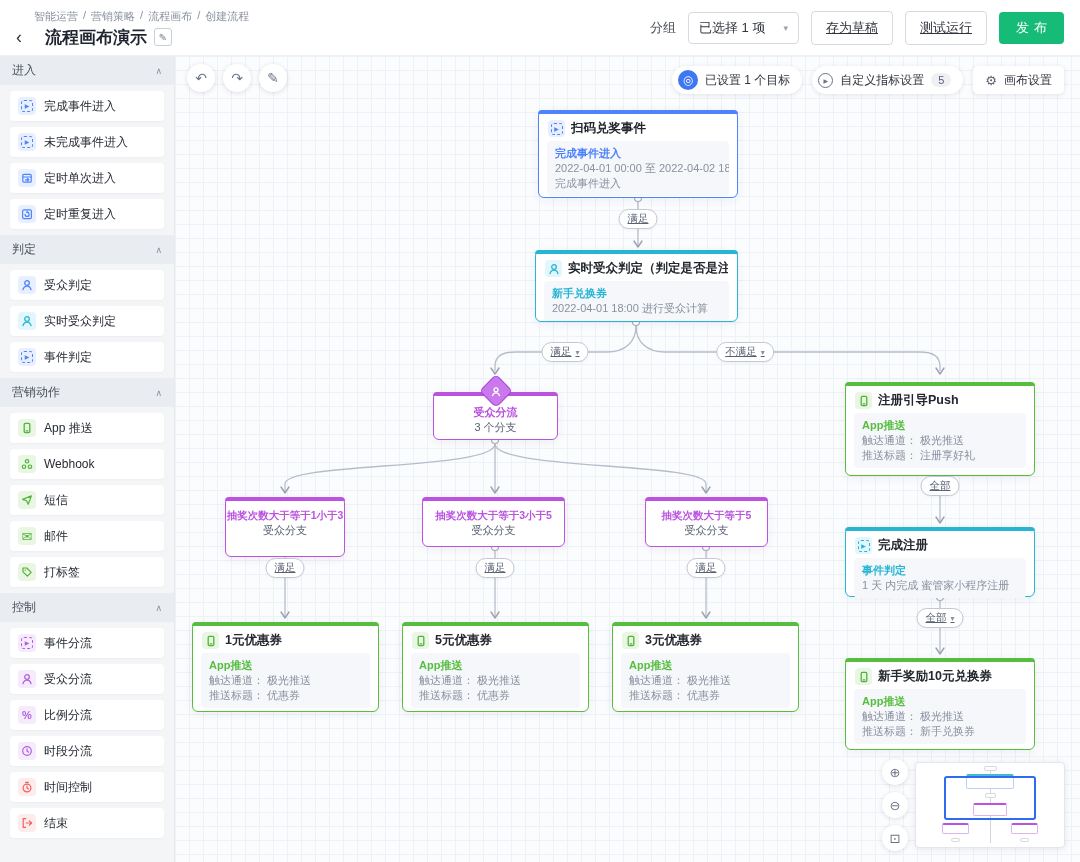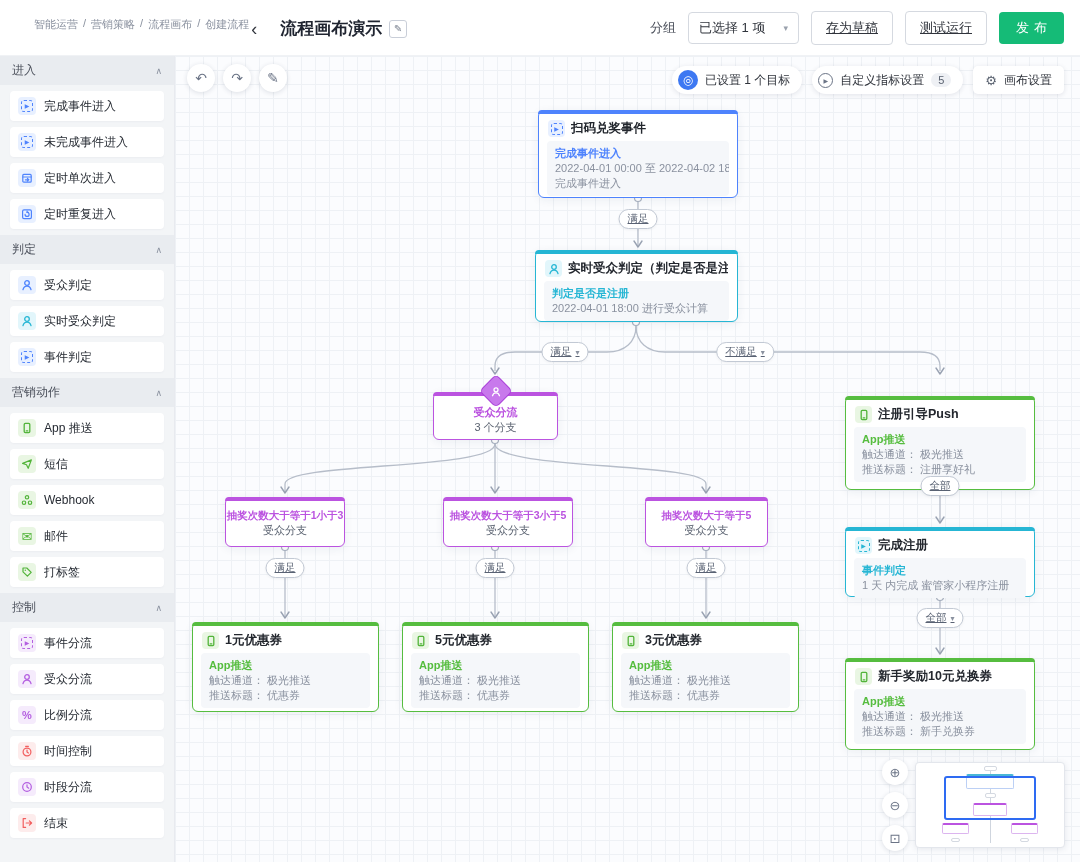"智能运营" .h-left { flex-direction: row -> column }
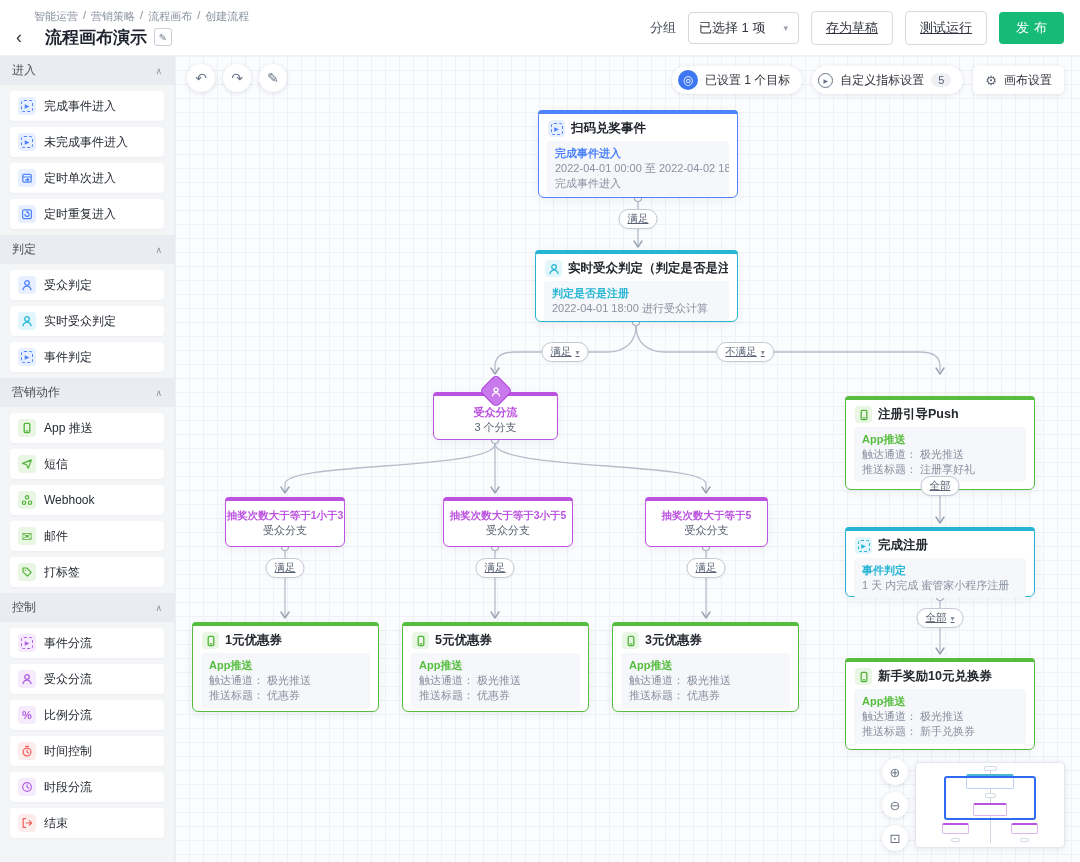"判定是否是注册" div.tag { text: 判定是否是注册 -> 新手兑换券 }
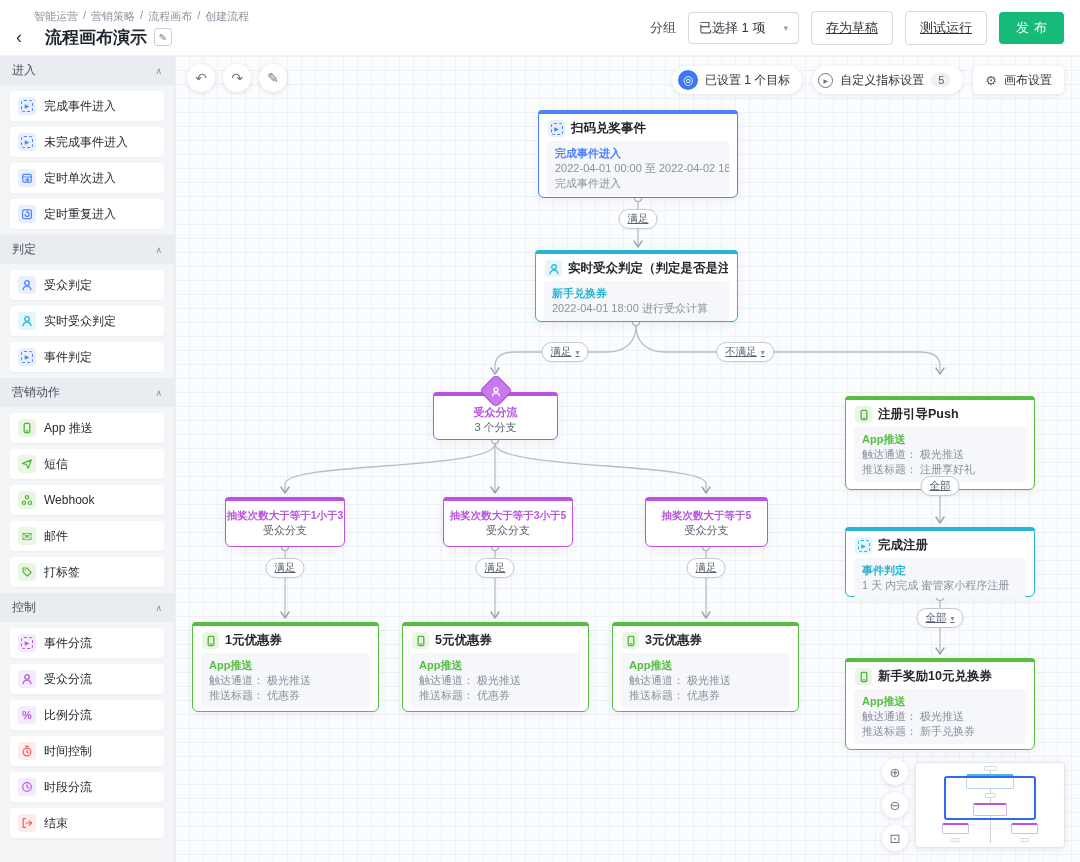"注册引导Push" div.node { top: 340px -> 326px }
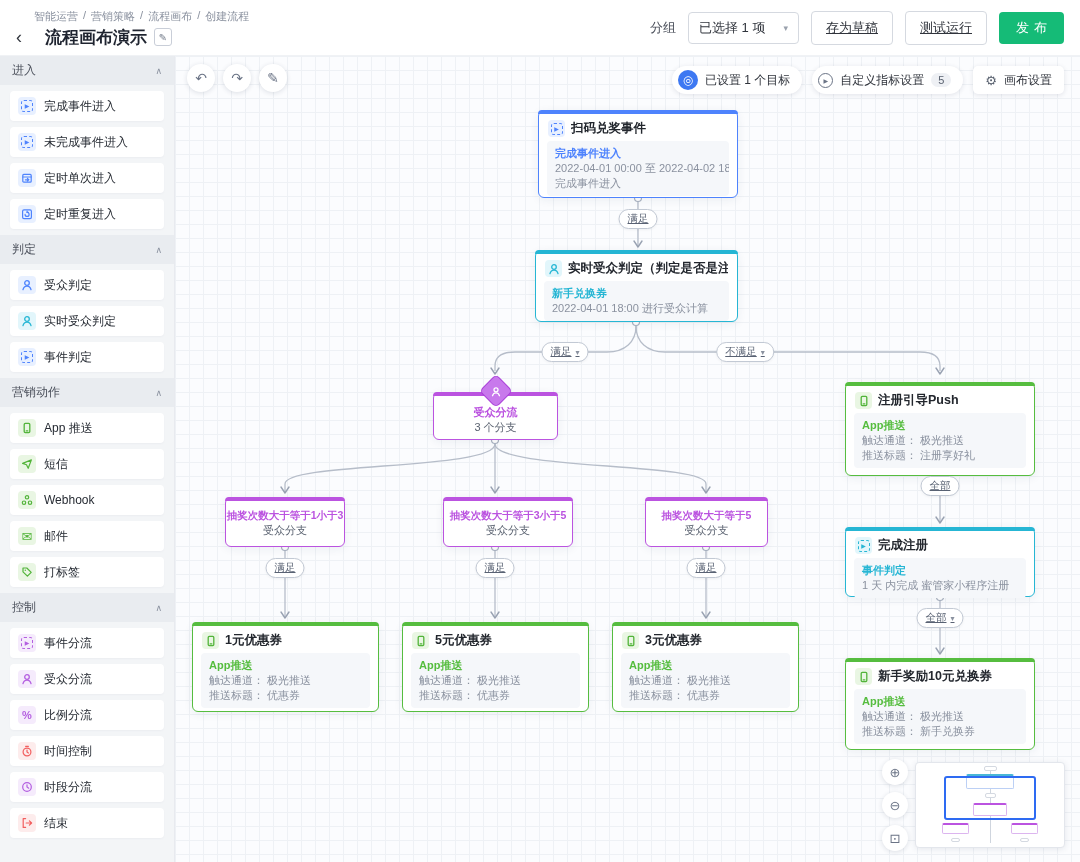"短信" div.sb-item { order: before "Webhook" -> after "Webhook" }
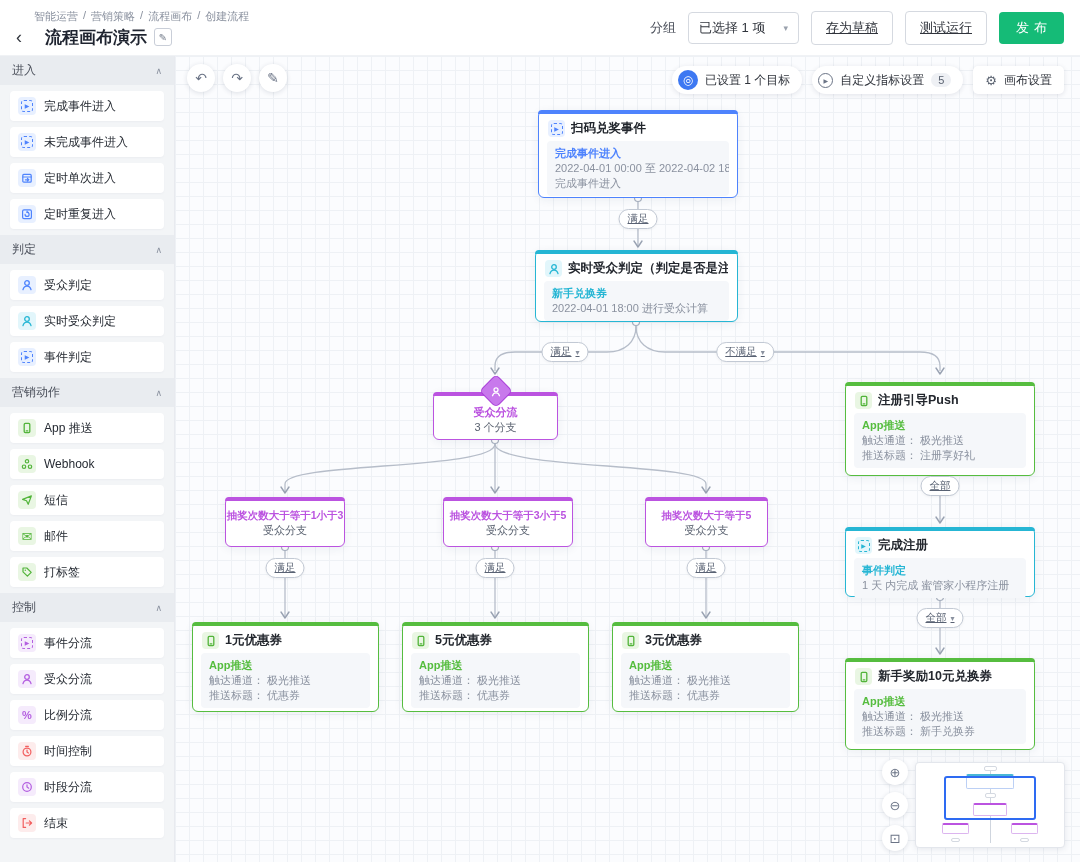"抽奖次数大于等于1小于3" div.node { height: 50px -> 60px }
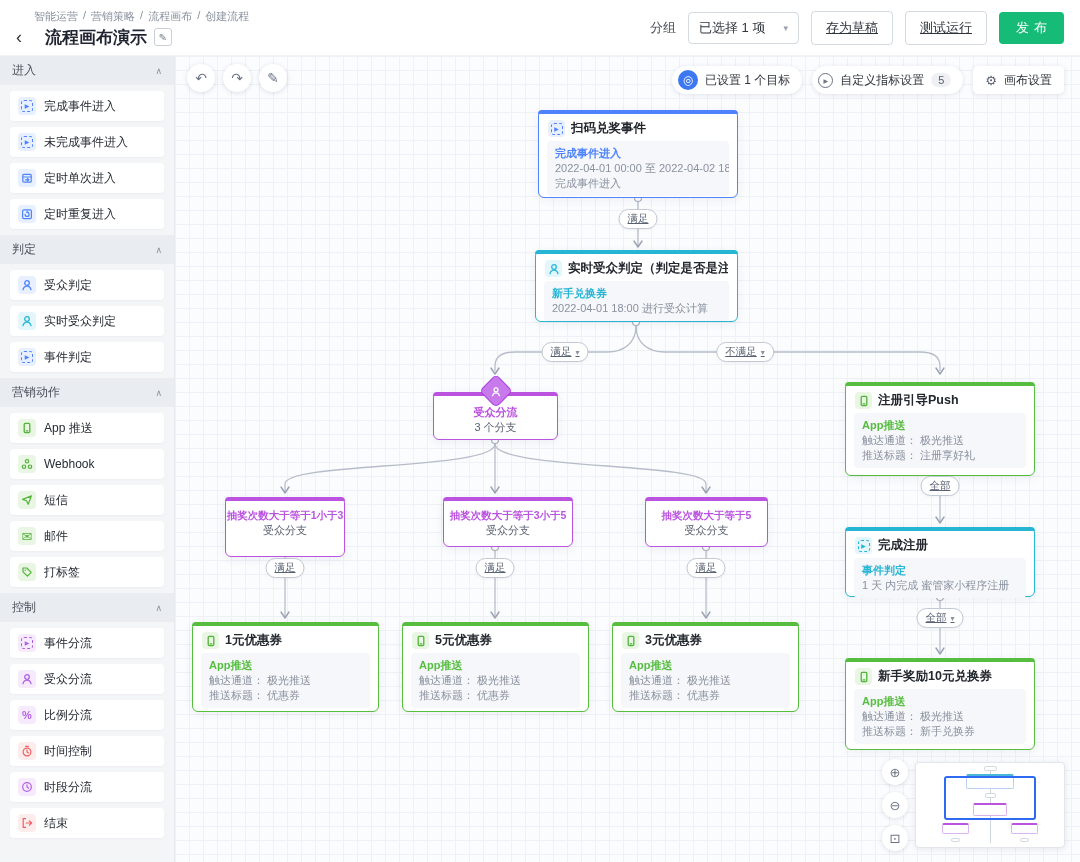"抽奖次数大于等于3小于5" div.node { left: 268px -> 247px; width: 130px -> 143px }
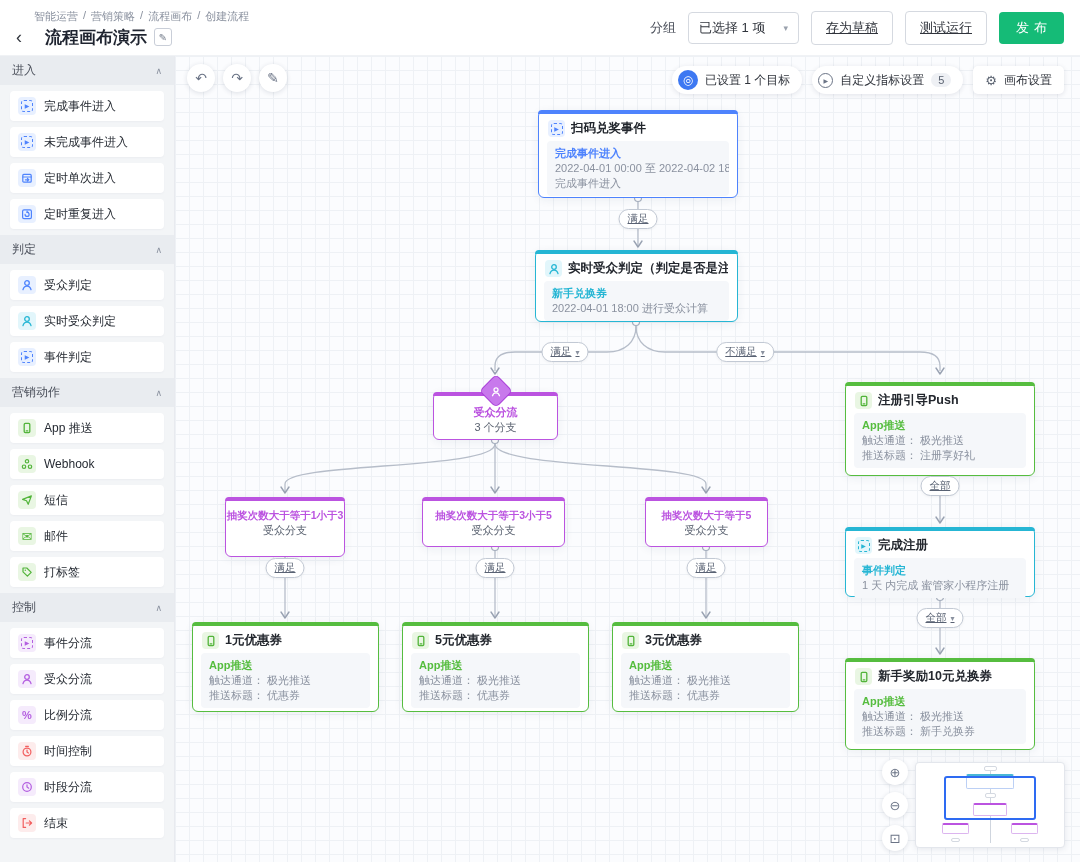"时间控制" div.sb-item { order: before "时段分流" -> after "时段分流" }
